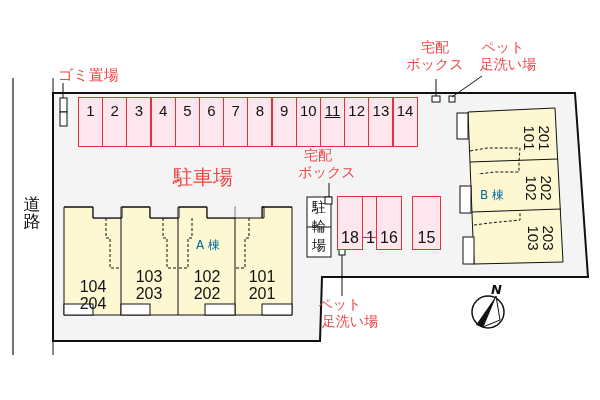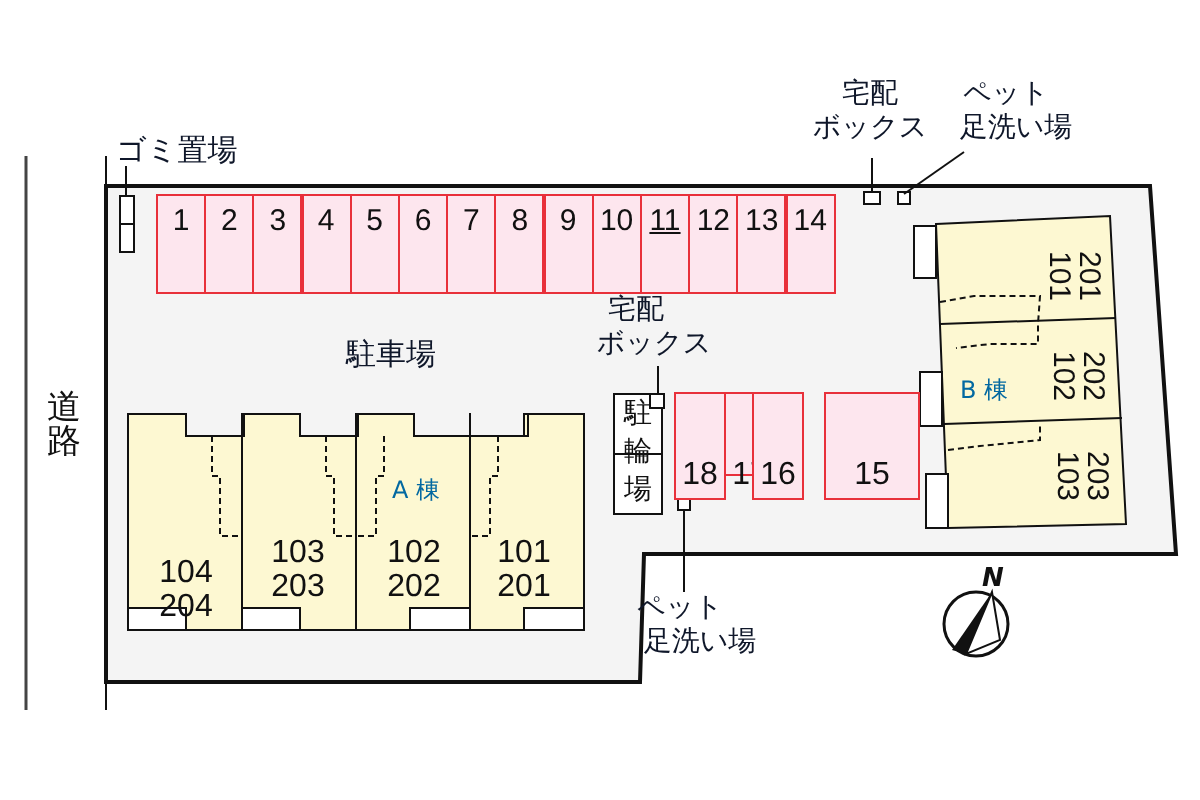"宅配" .lbl { color: #0f172a -> #ef4444 }
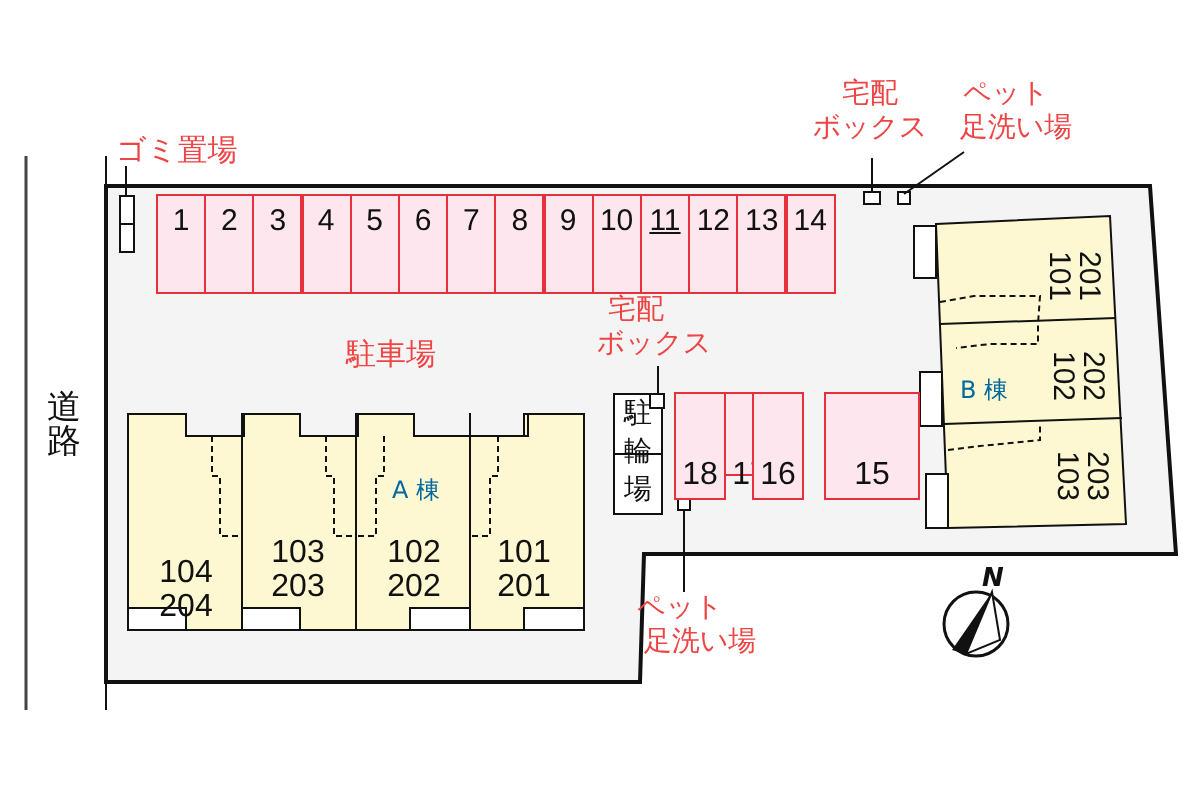"駐車場" div.lbl { font-size: 15px -> 20px }
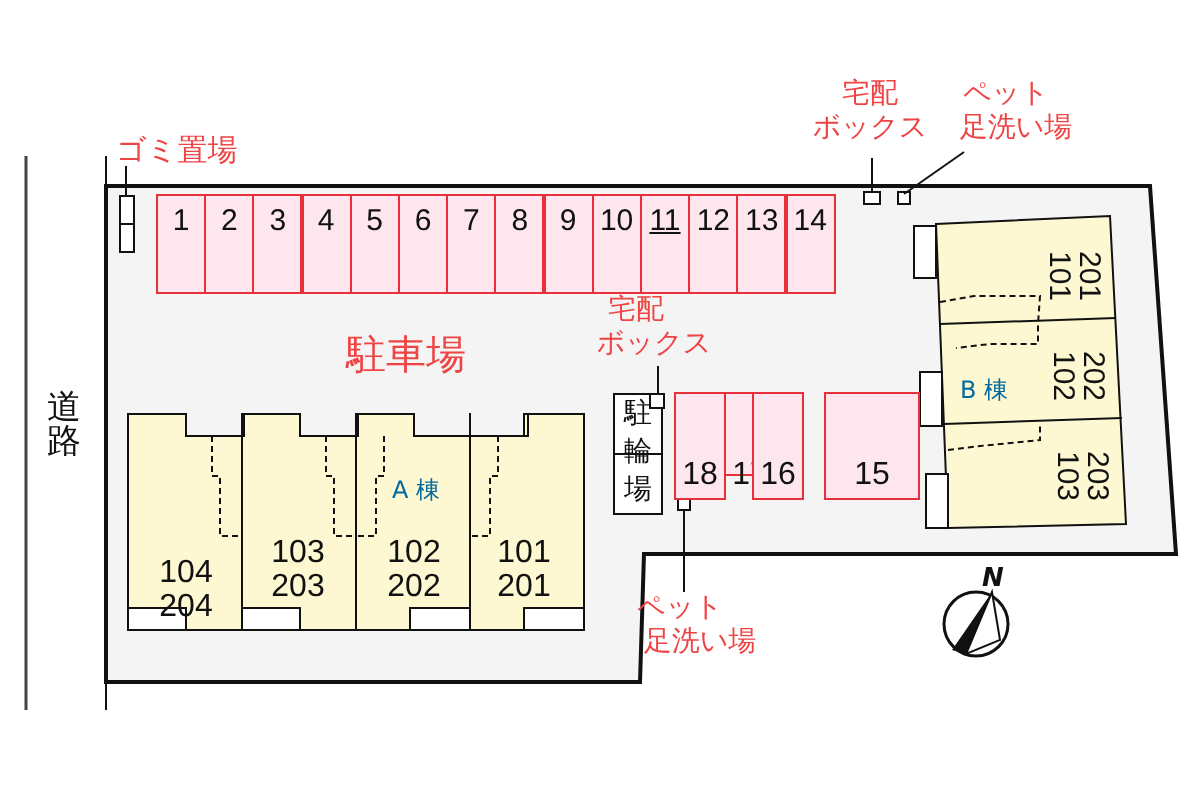"15" div.stall { width: 48px -> 29px }
